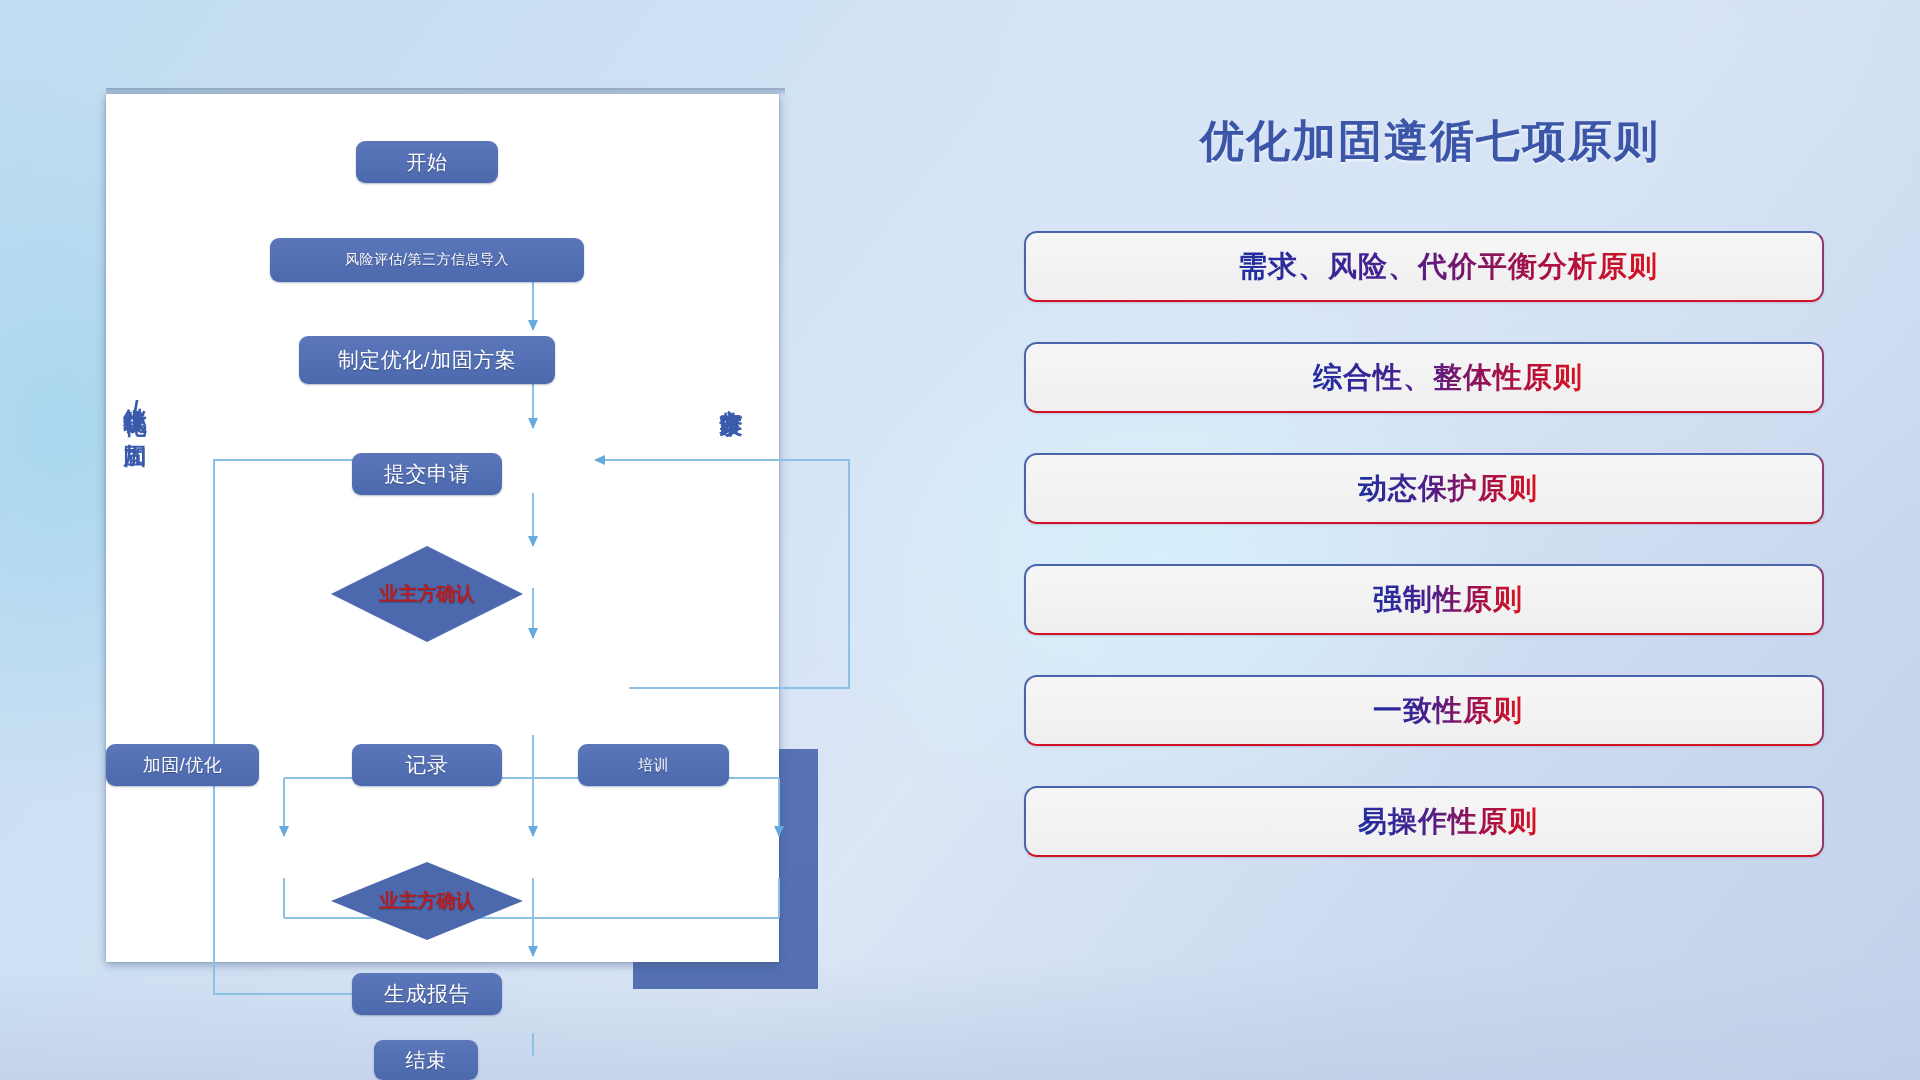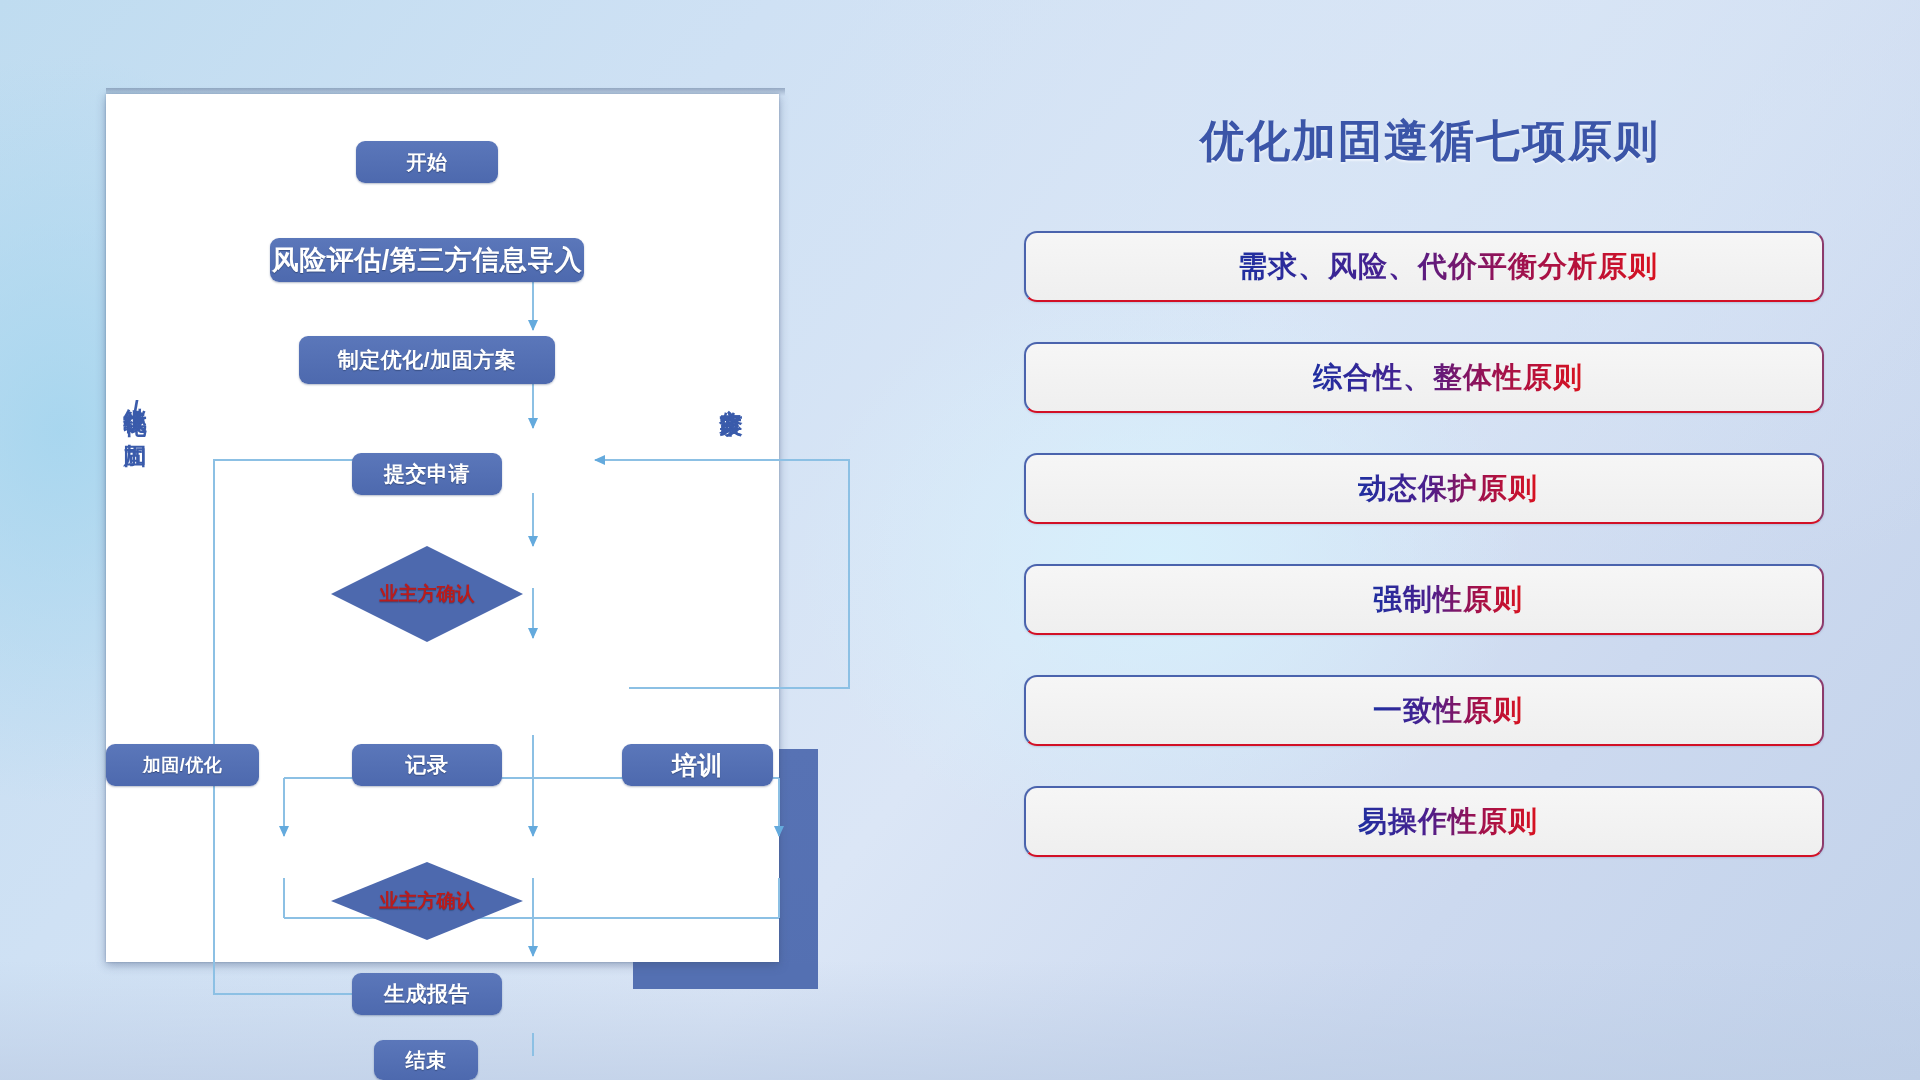"开始" .node { font-weight: bold -> normal }
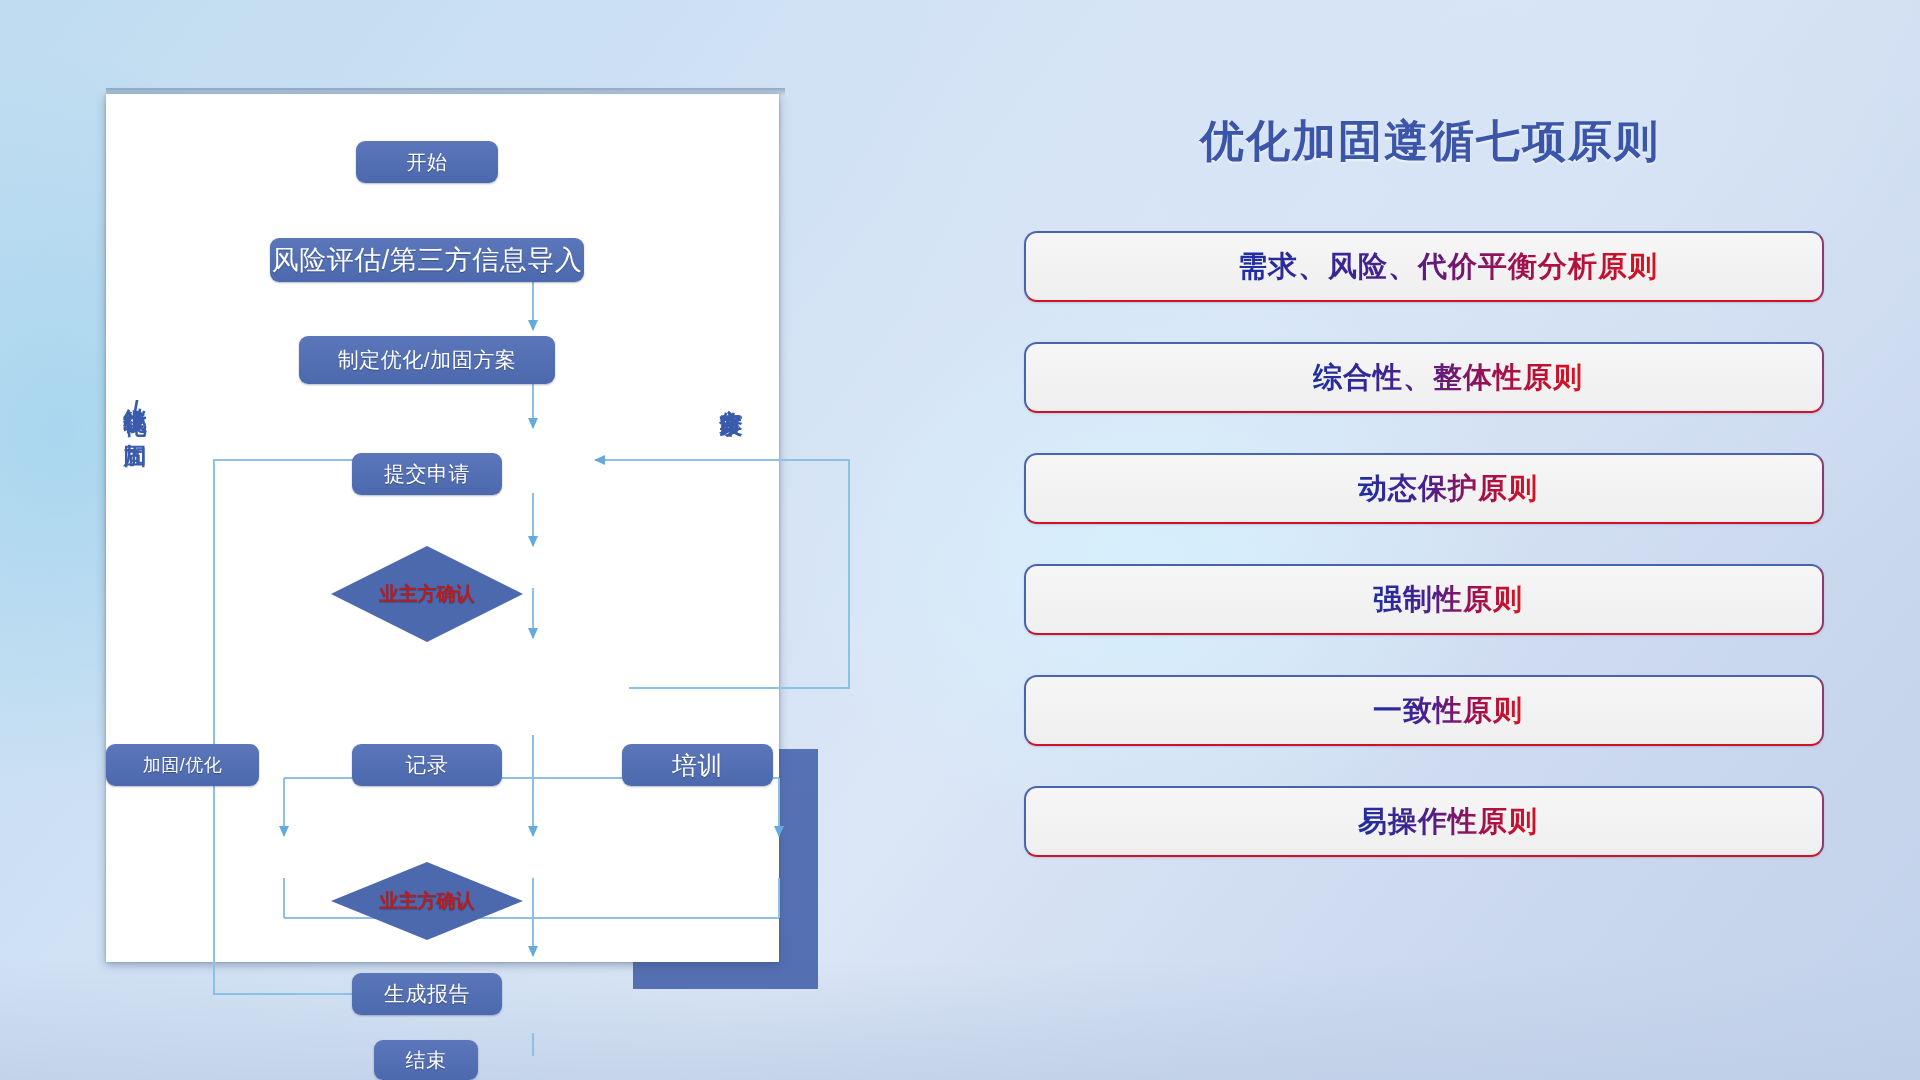"风险评估/第三方信息导入" div.node { font-size: 27px -> 14px }
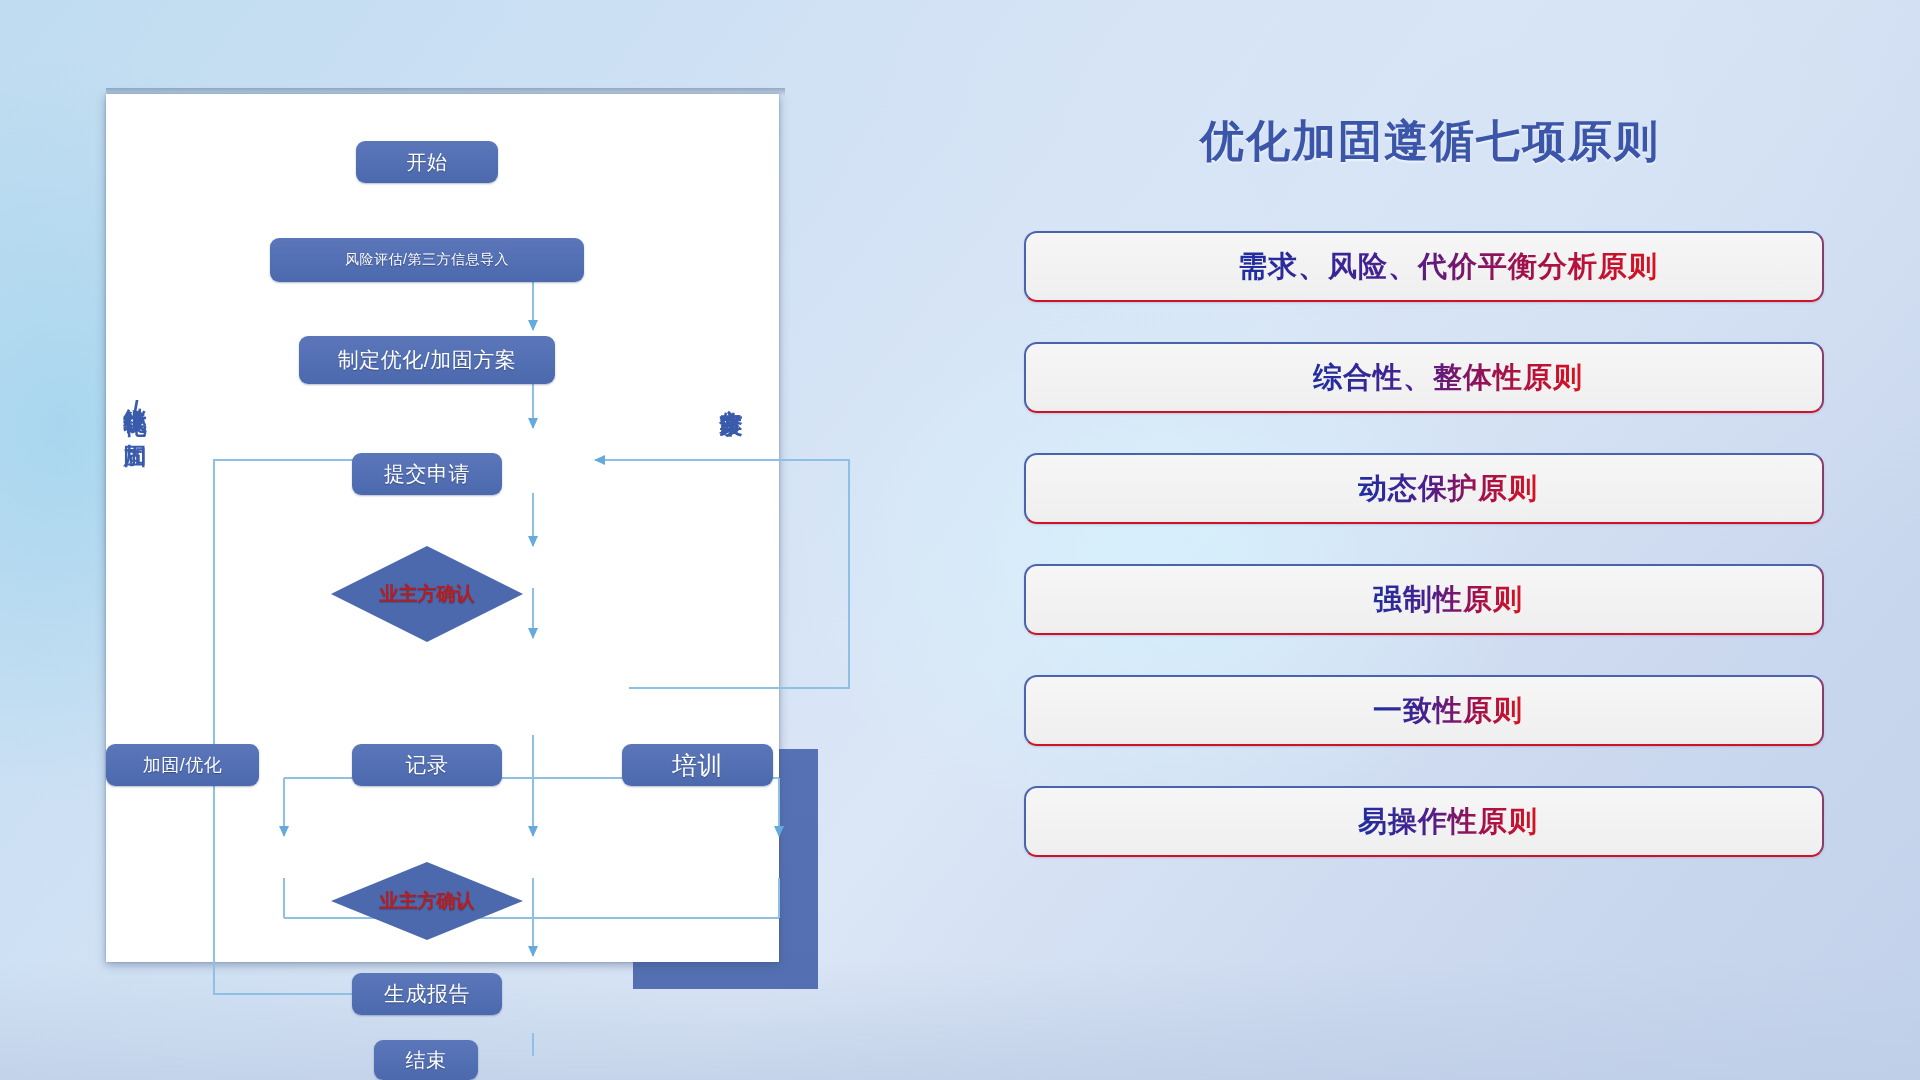"培训" div.node { font-size: 25px -> 15px; left: 516px -> 472px }
